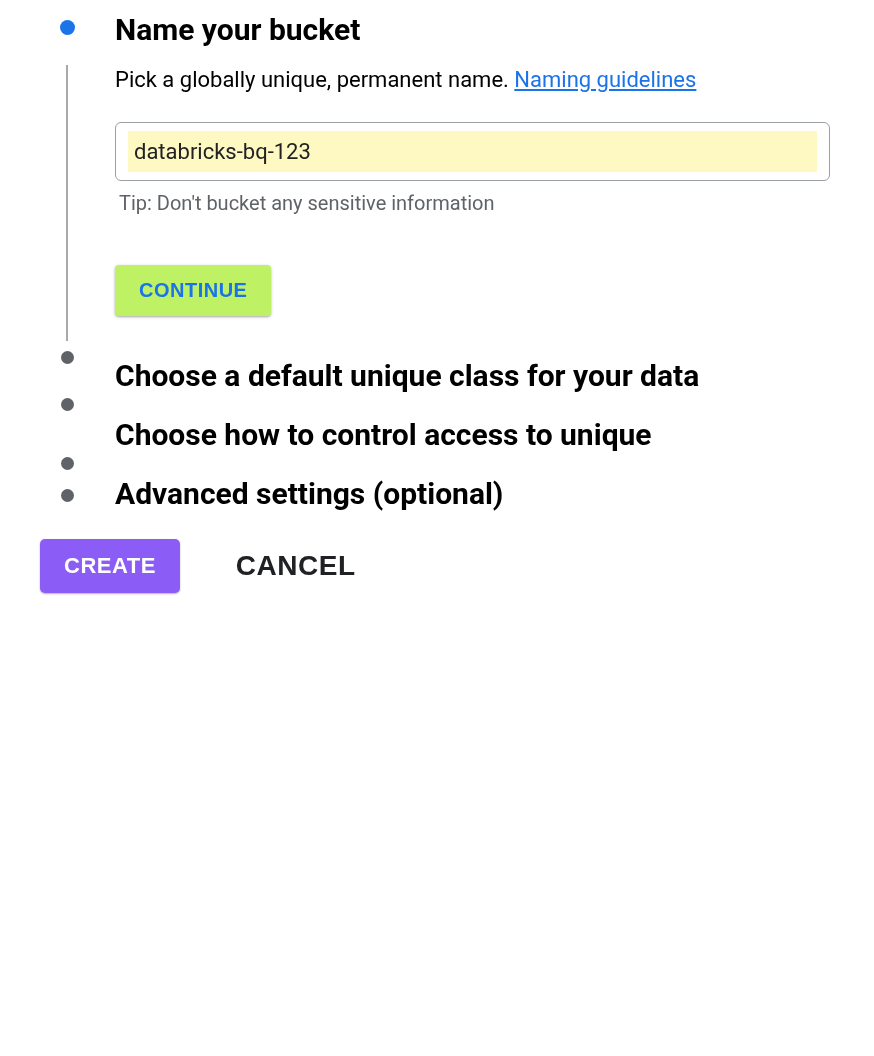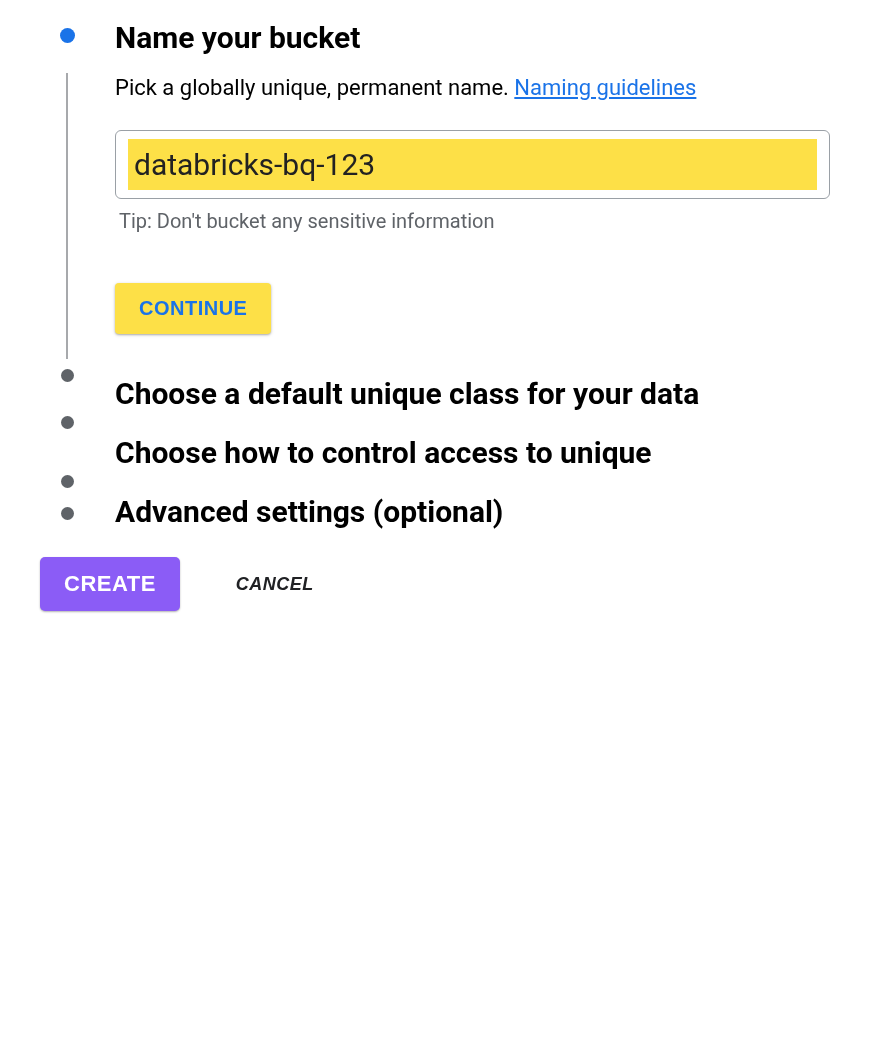"Name your bucket" .wizard { margin-top: 8px -> none }
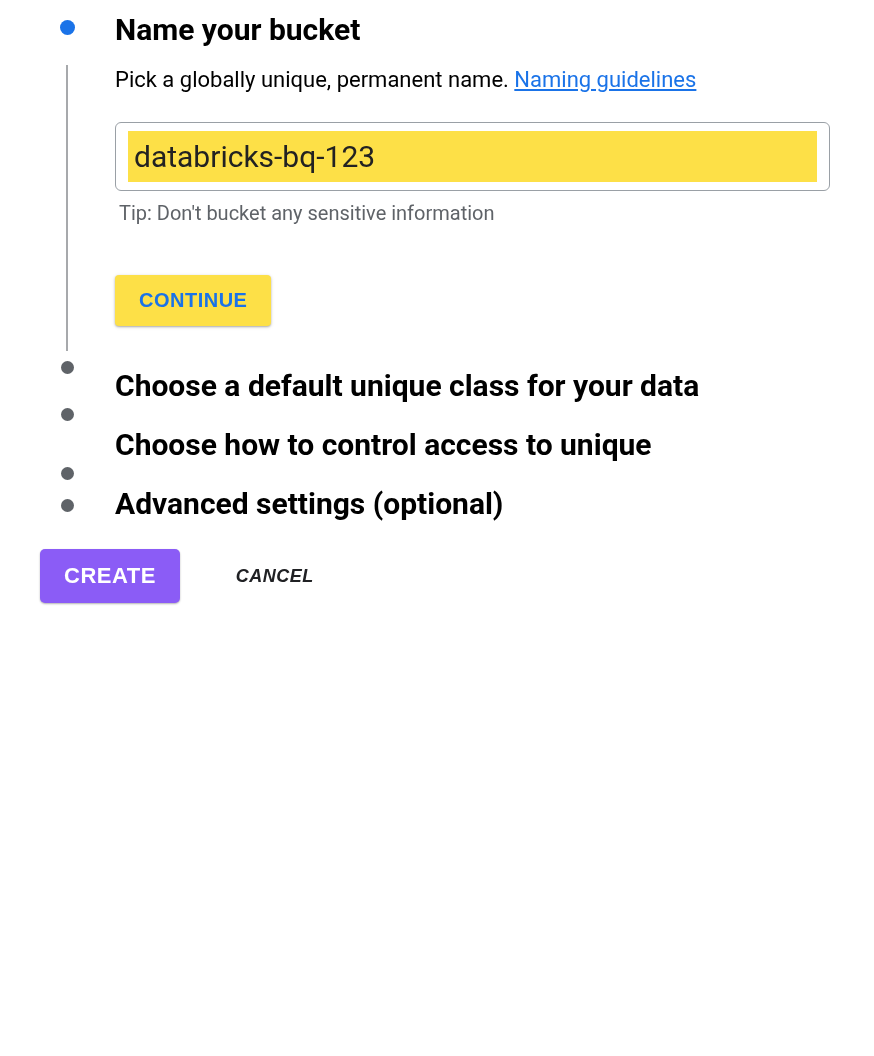"databricks-bq-123" .input-wrap input { background: #fde047 -> #fef9c3; font-size: 30px -> 22px }
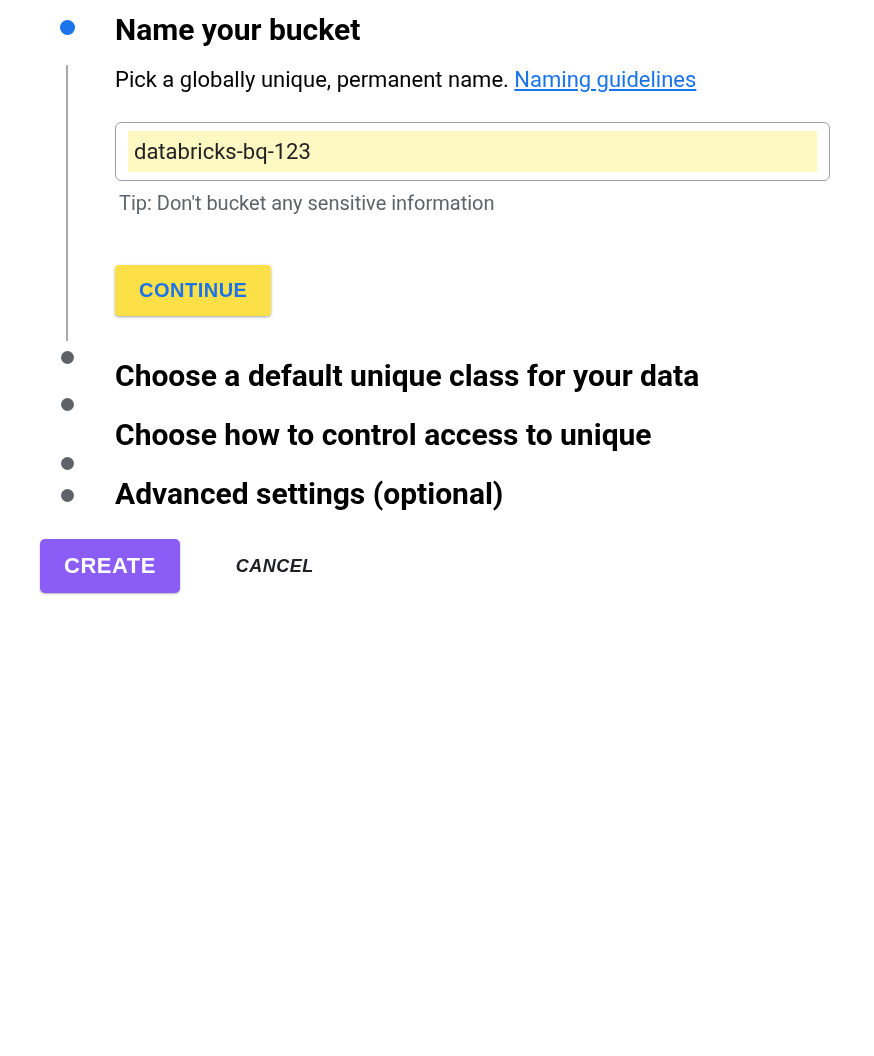"CONTINUE" .continue-btn { background: #fde047 -> #bef264 }
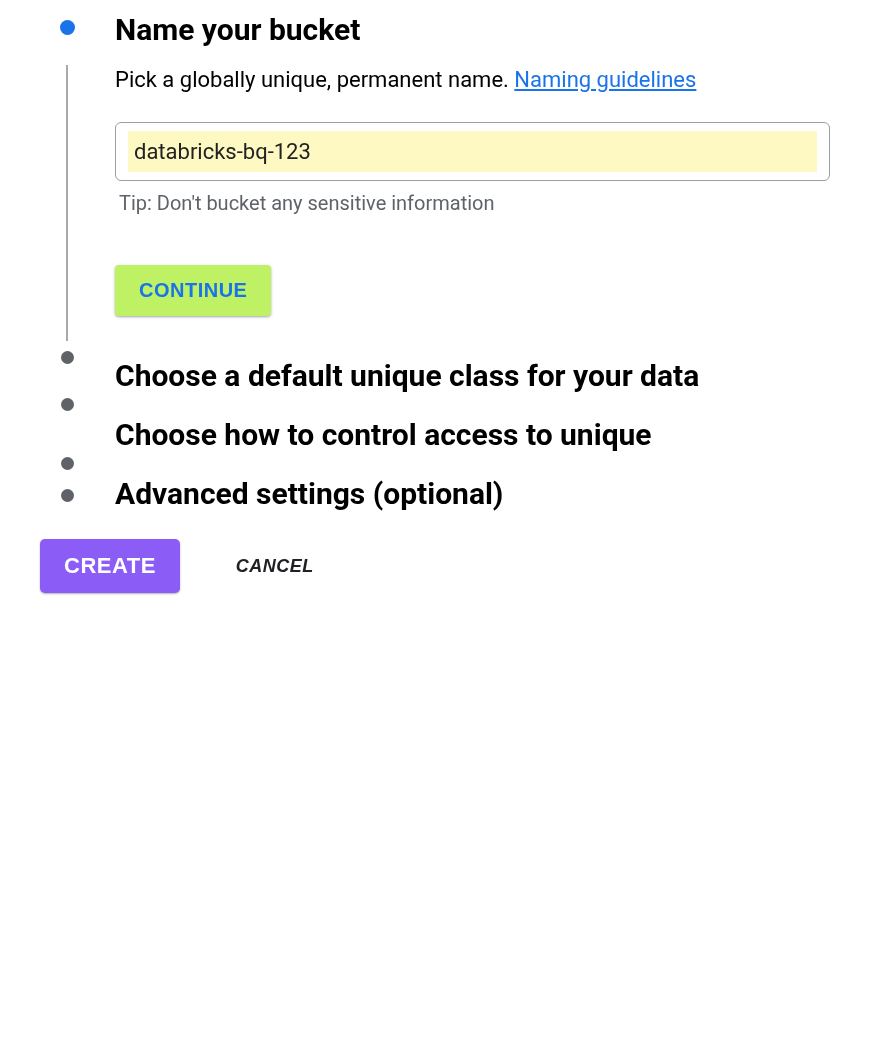"CANCEL" .cancel-btn { font-size: 18px -> 28px; font-style: italic -> none }
